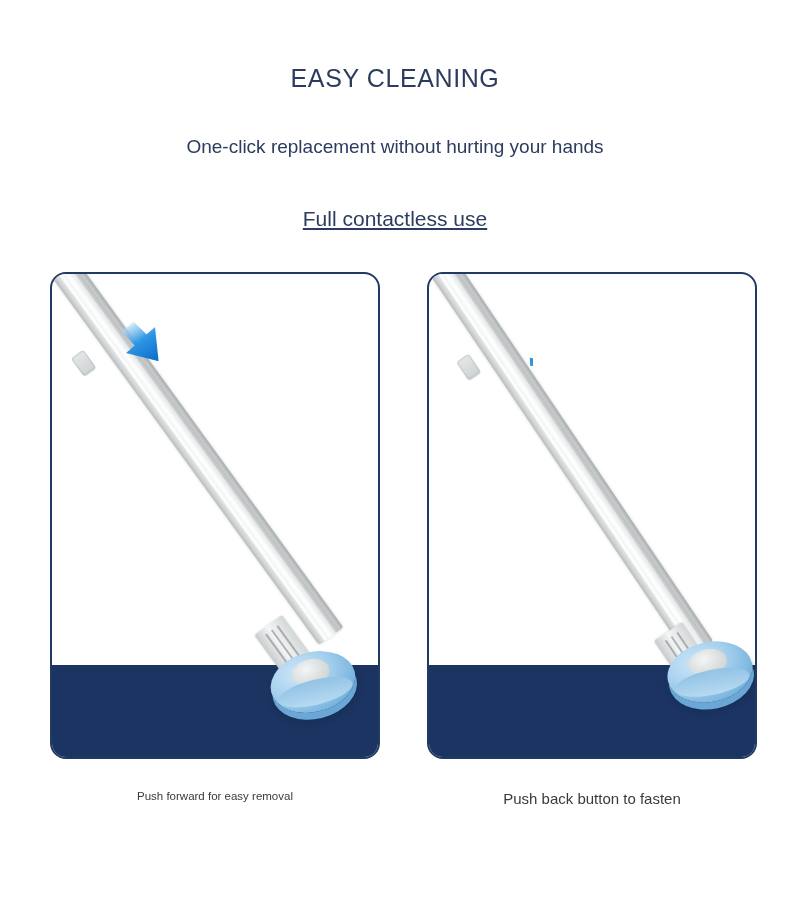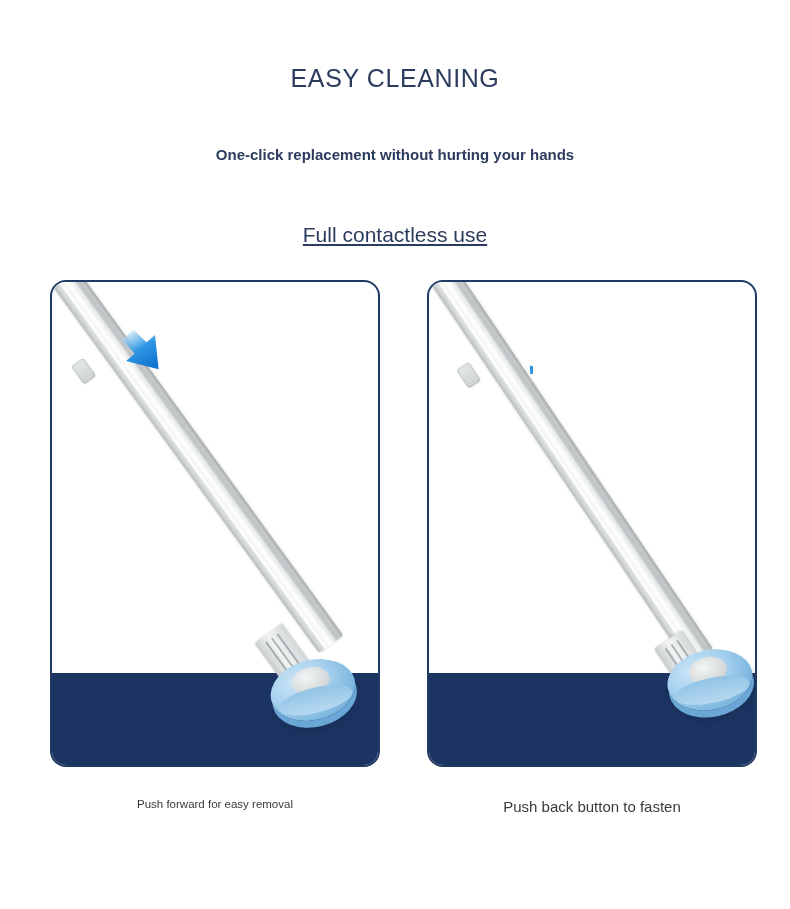"One-click replacement without hurting" .title-sub { font-size: 15px -> 19px; font-weight: 700 -> 400; margin: 12px -> 2px }
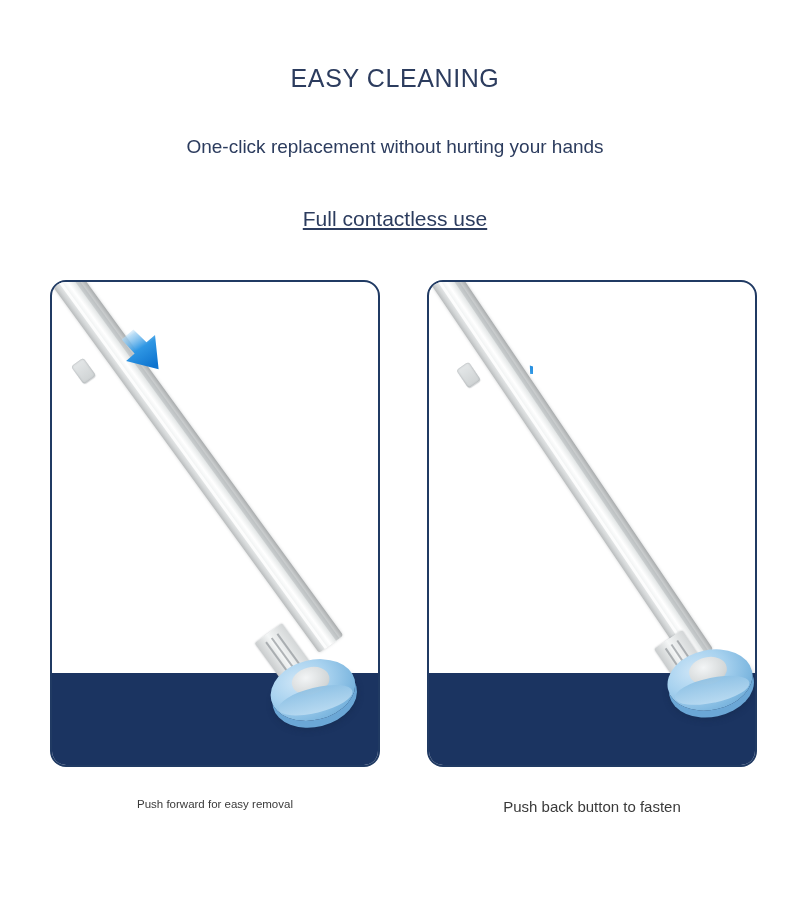"Push forward for easy removal" .card-col { top: 12px -> 4px }
